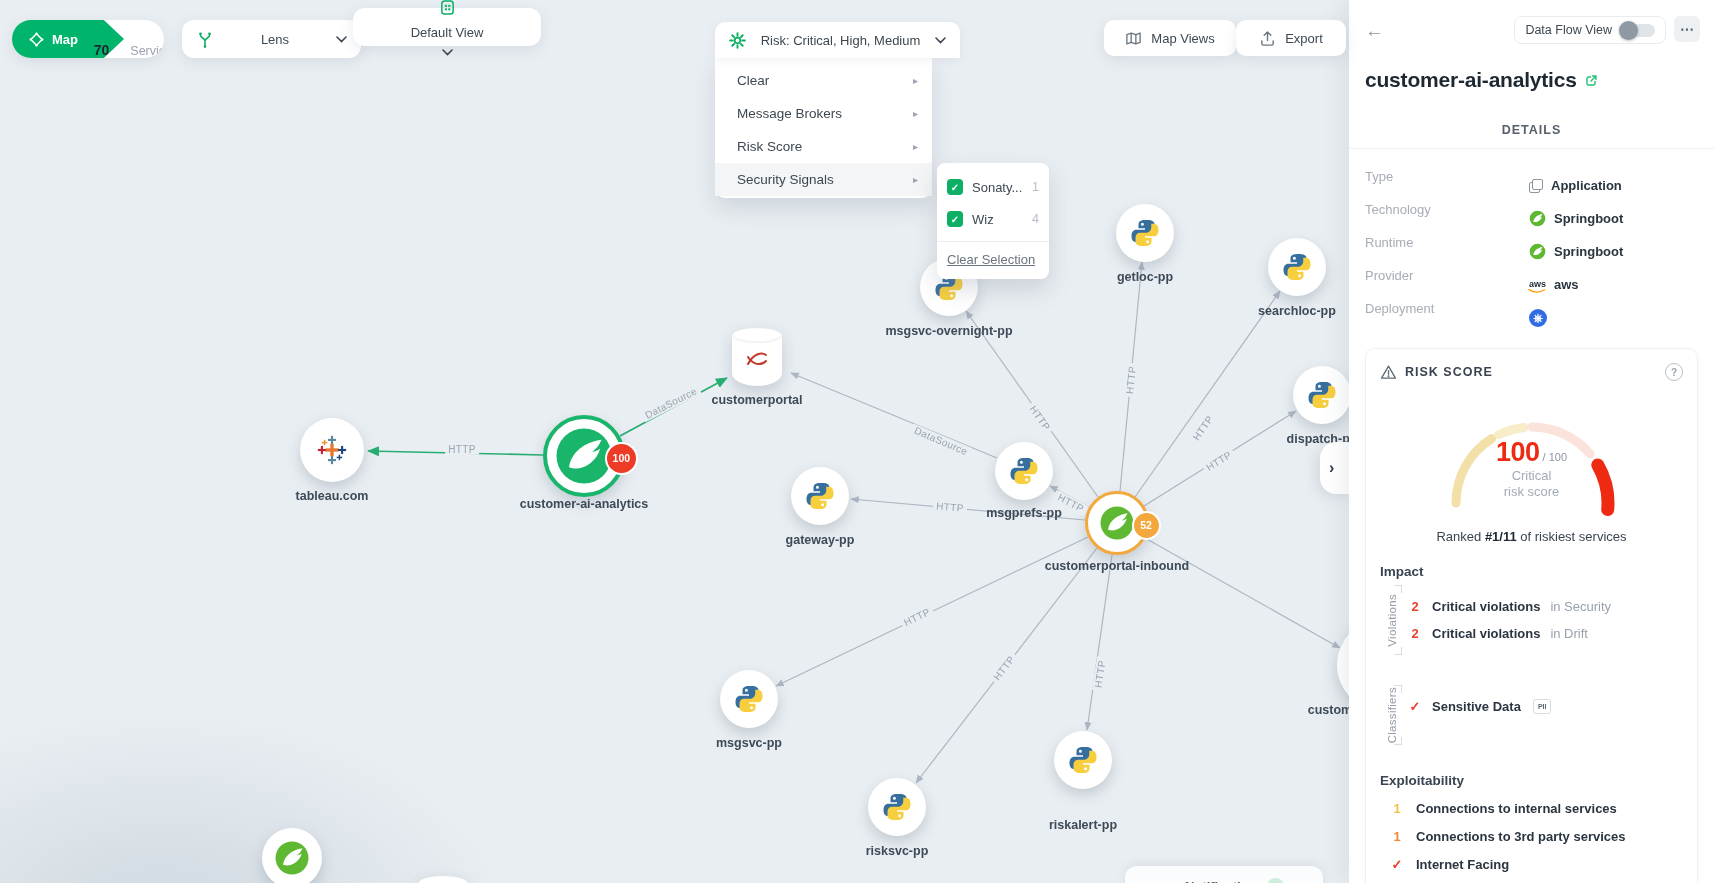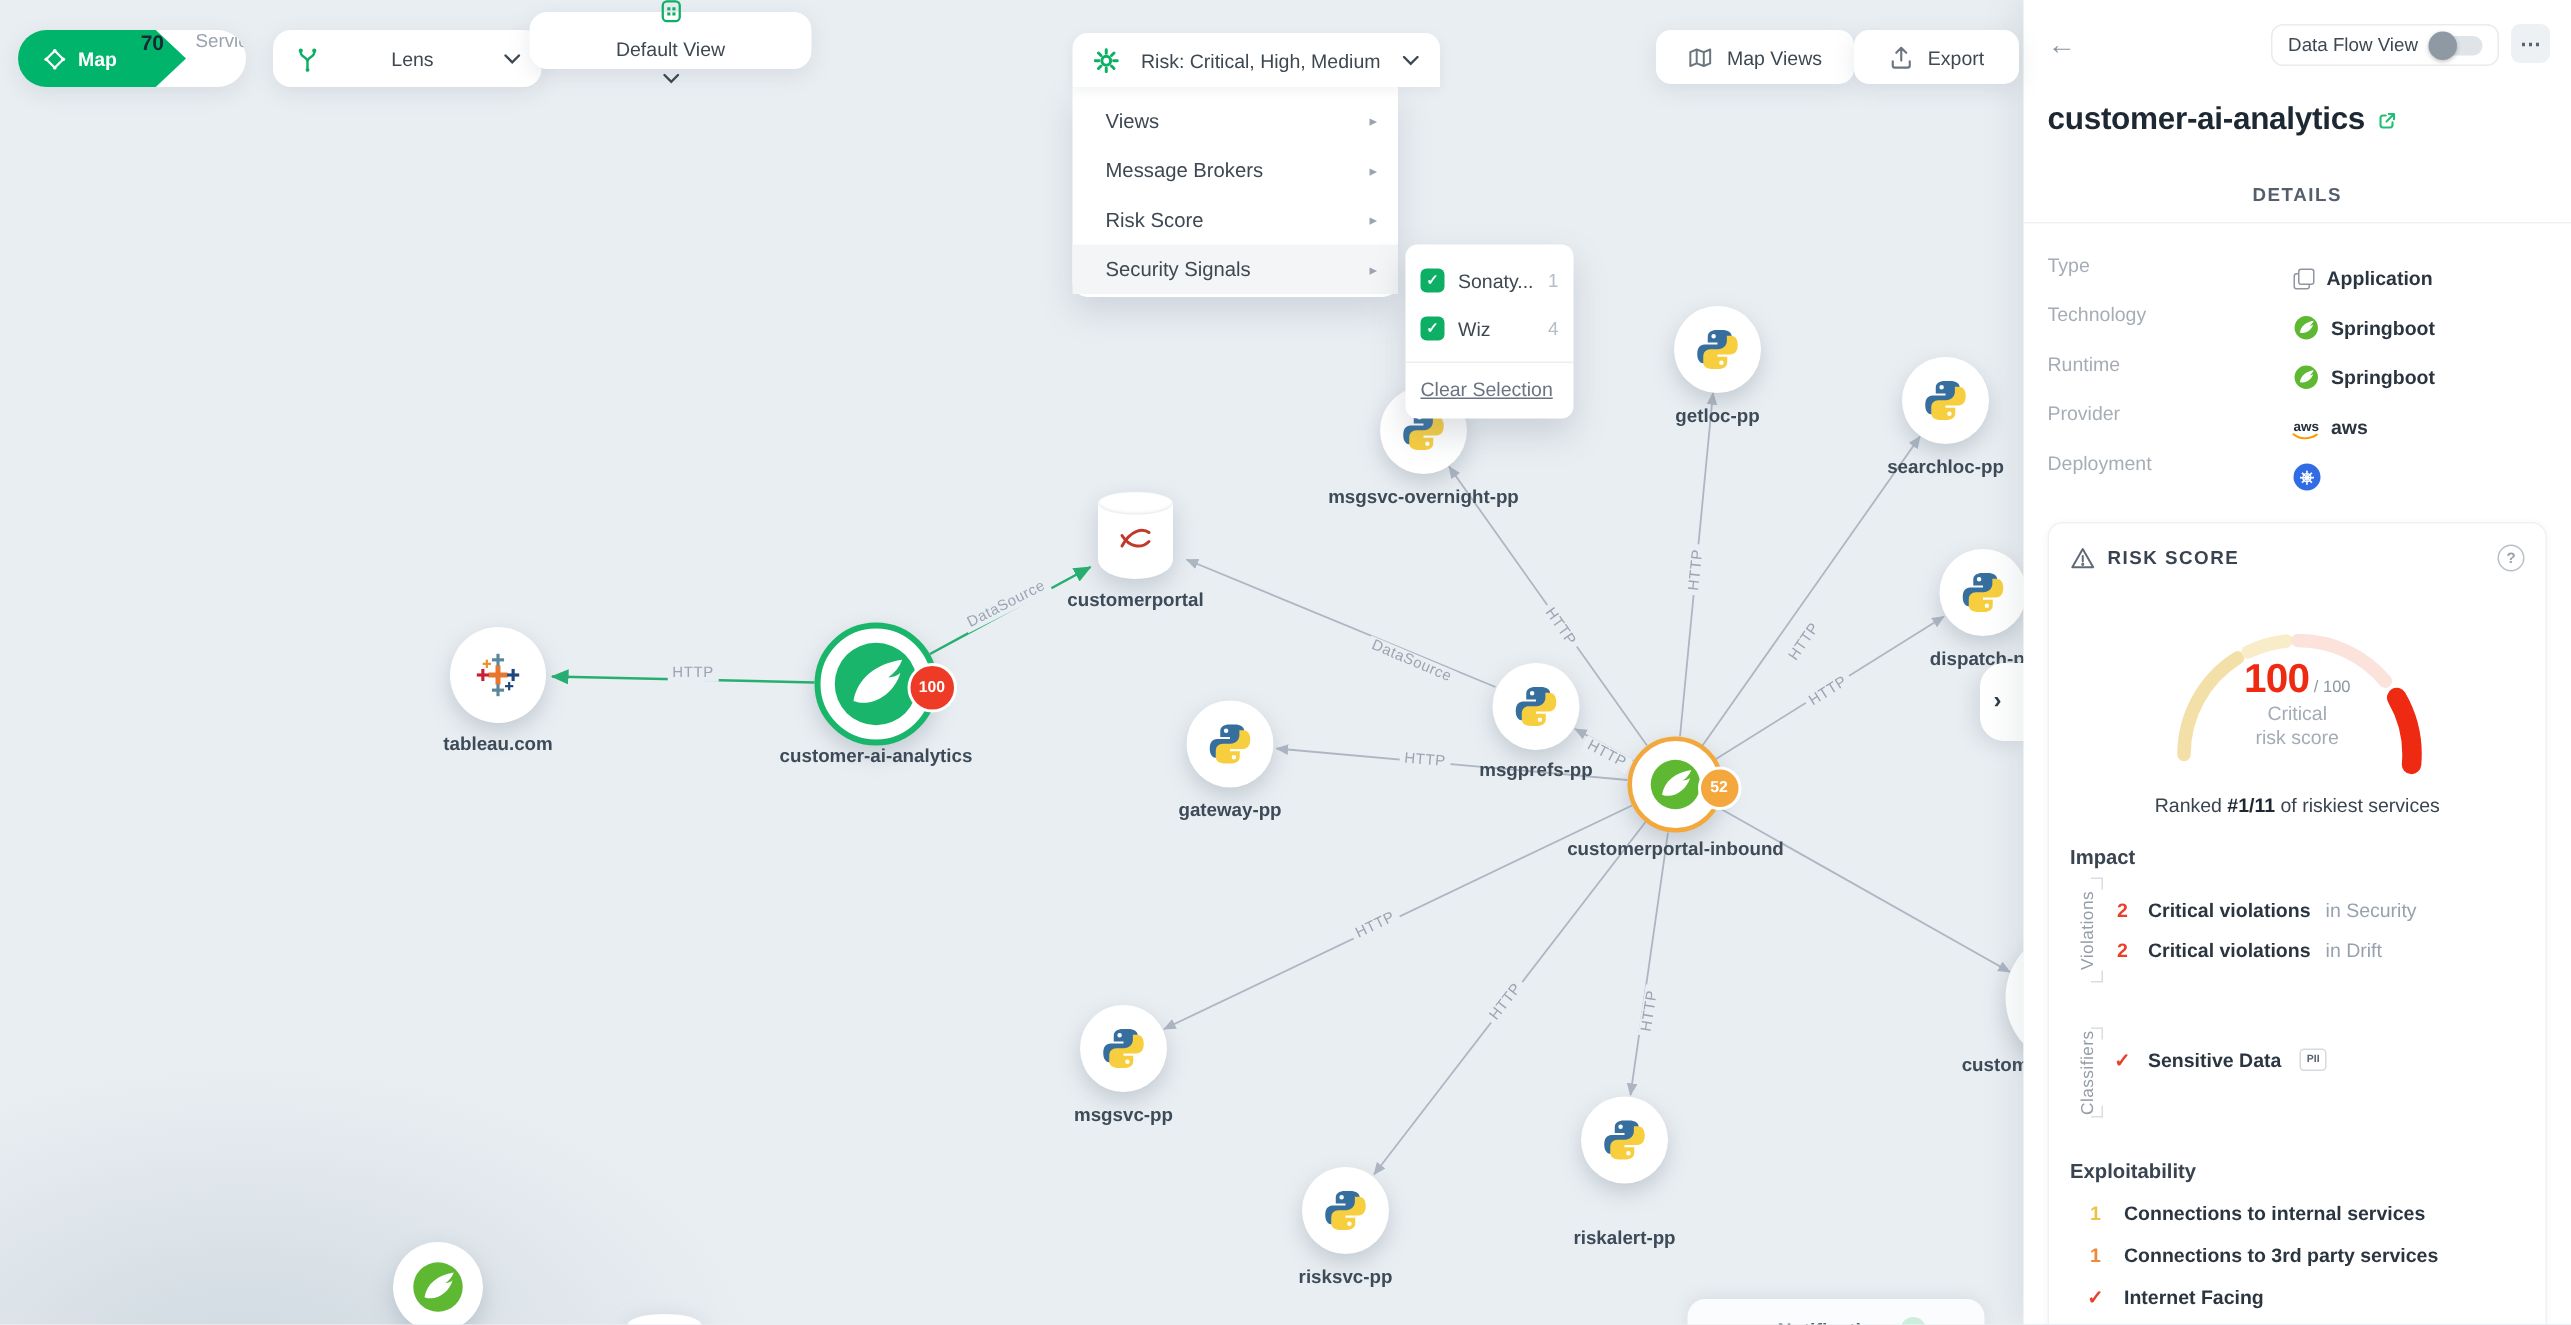"70" #map-pill .svc { align-items: flex-start -> flex-end }
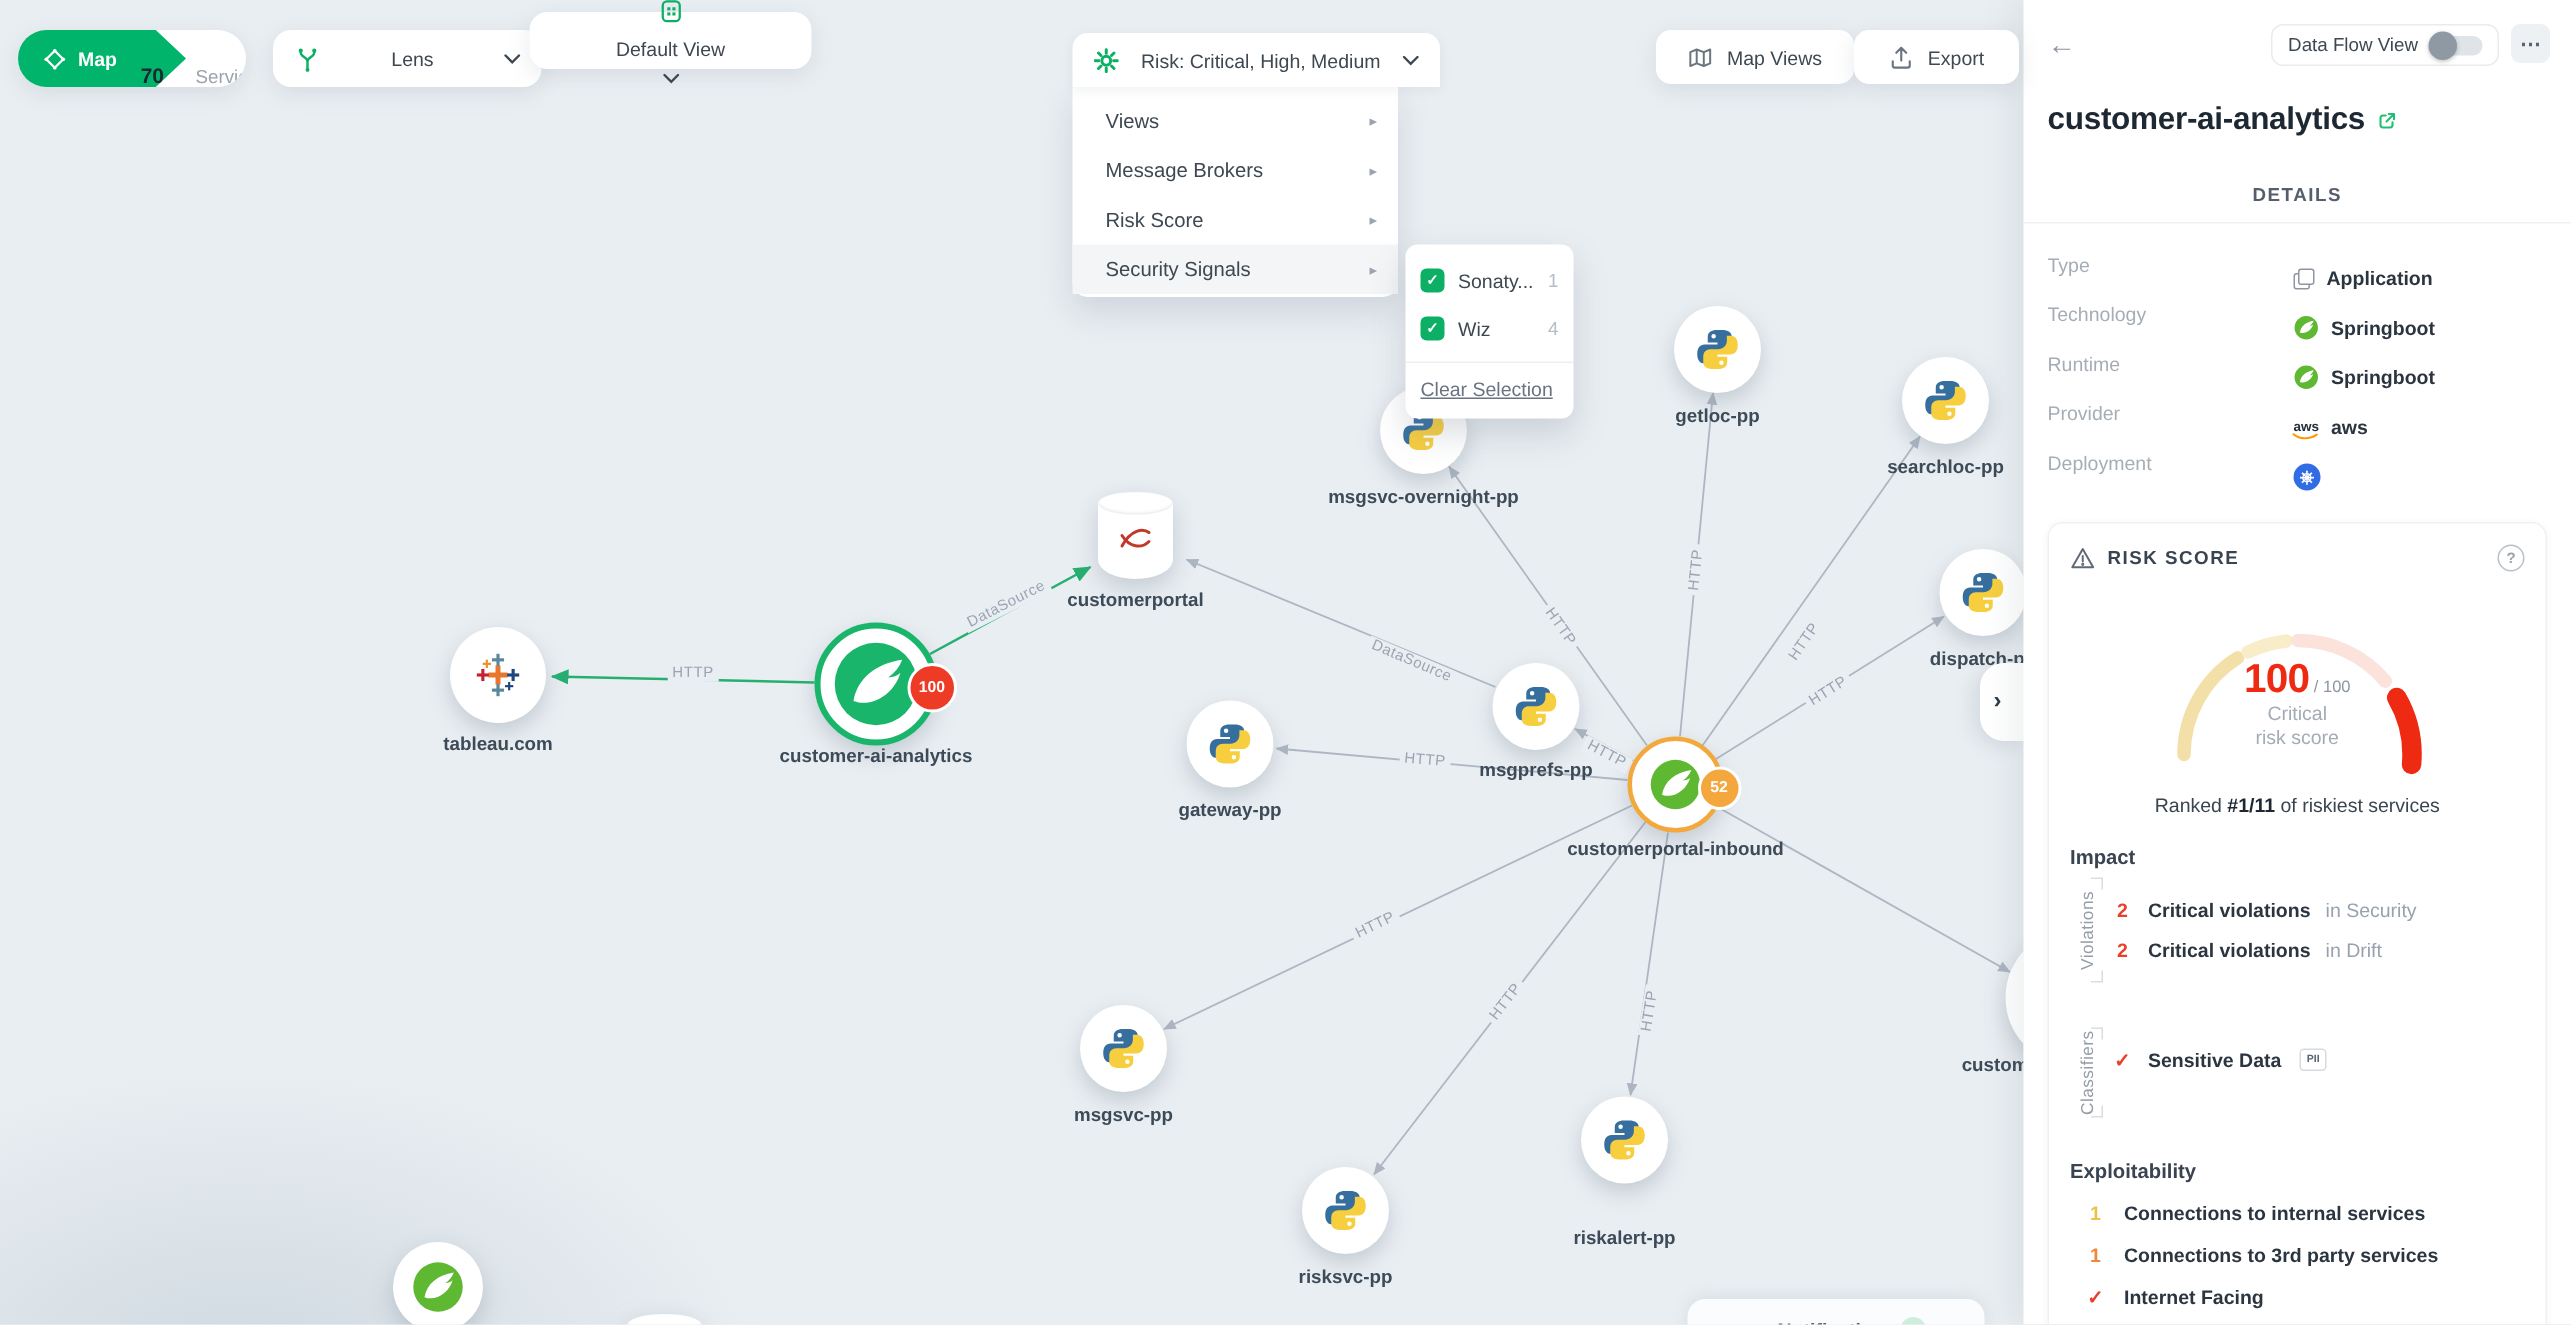"Views" span.mi-label { text: Views -> Clear }
